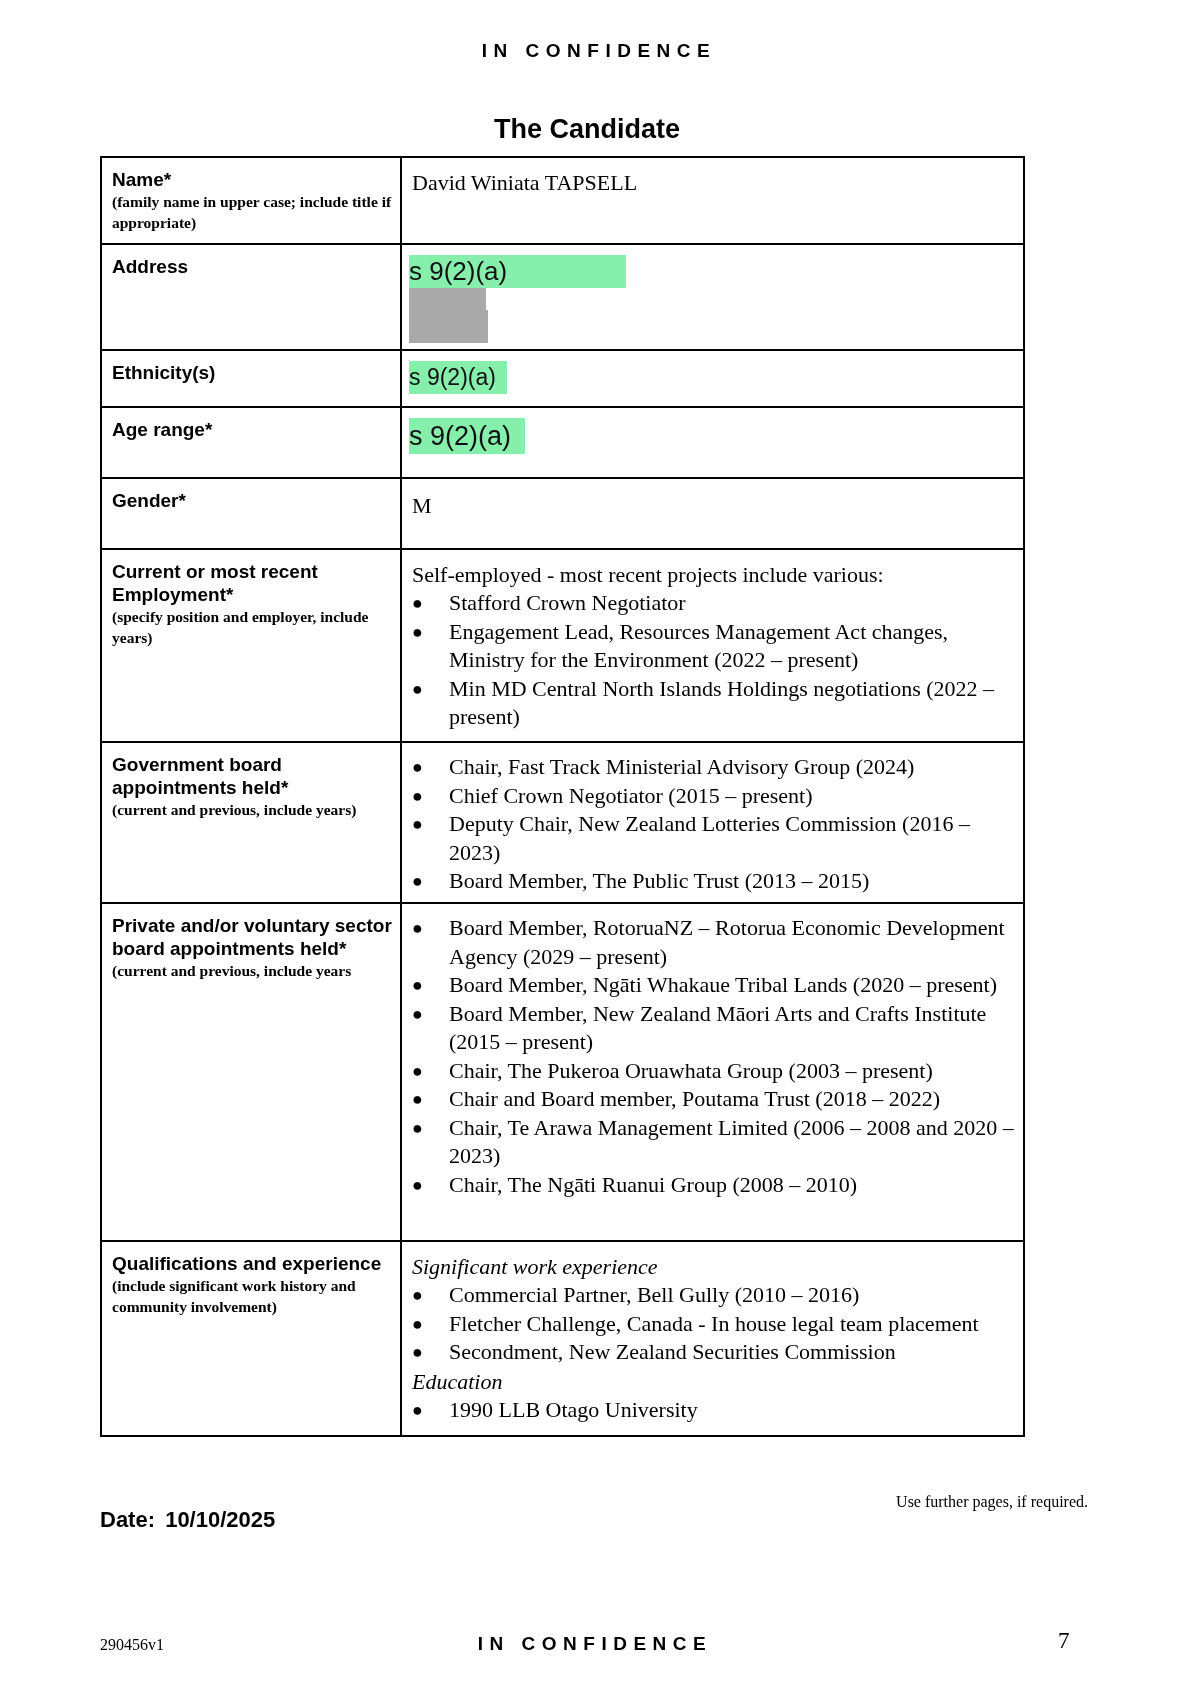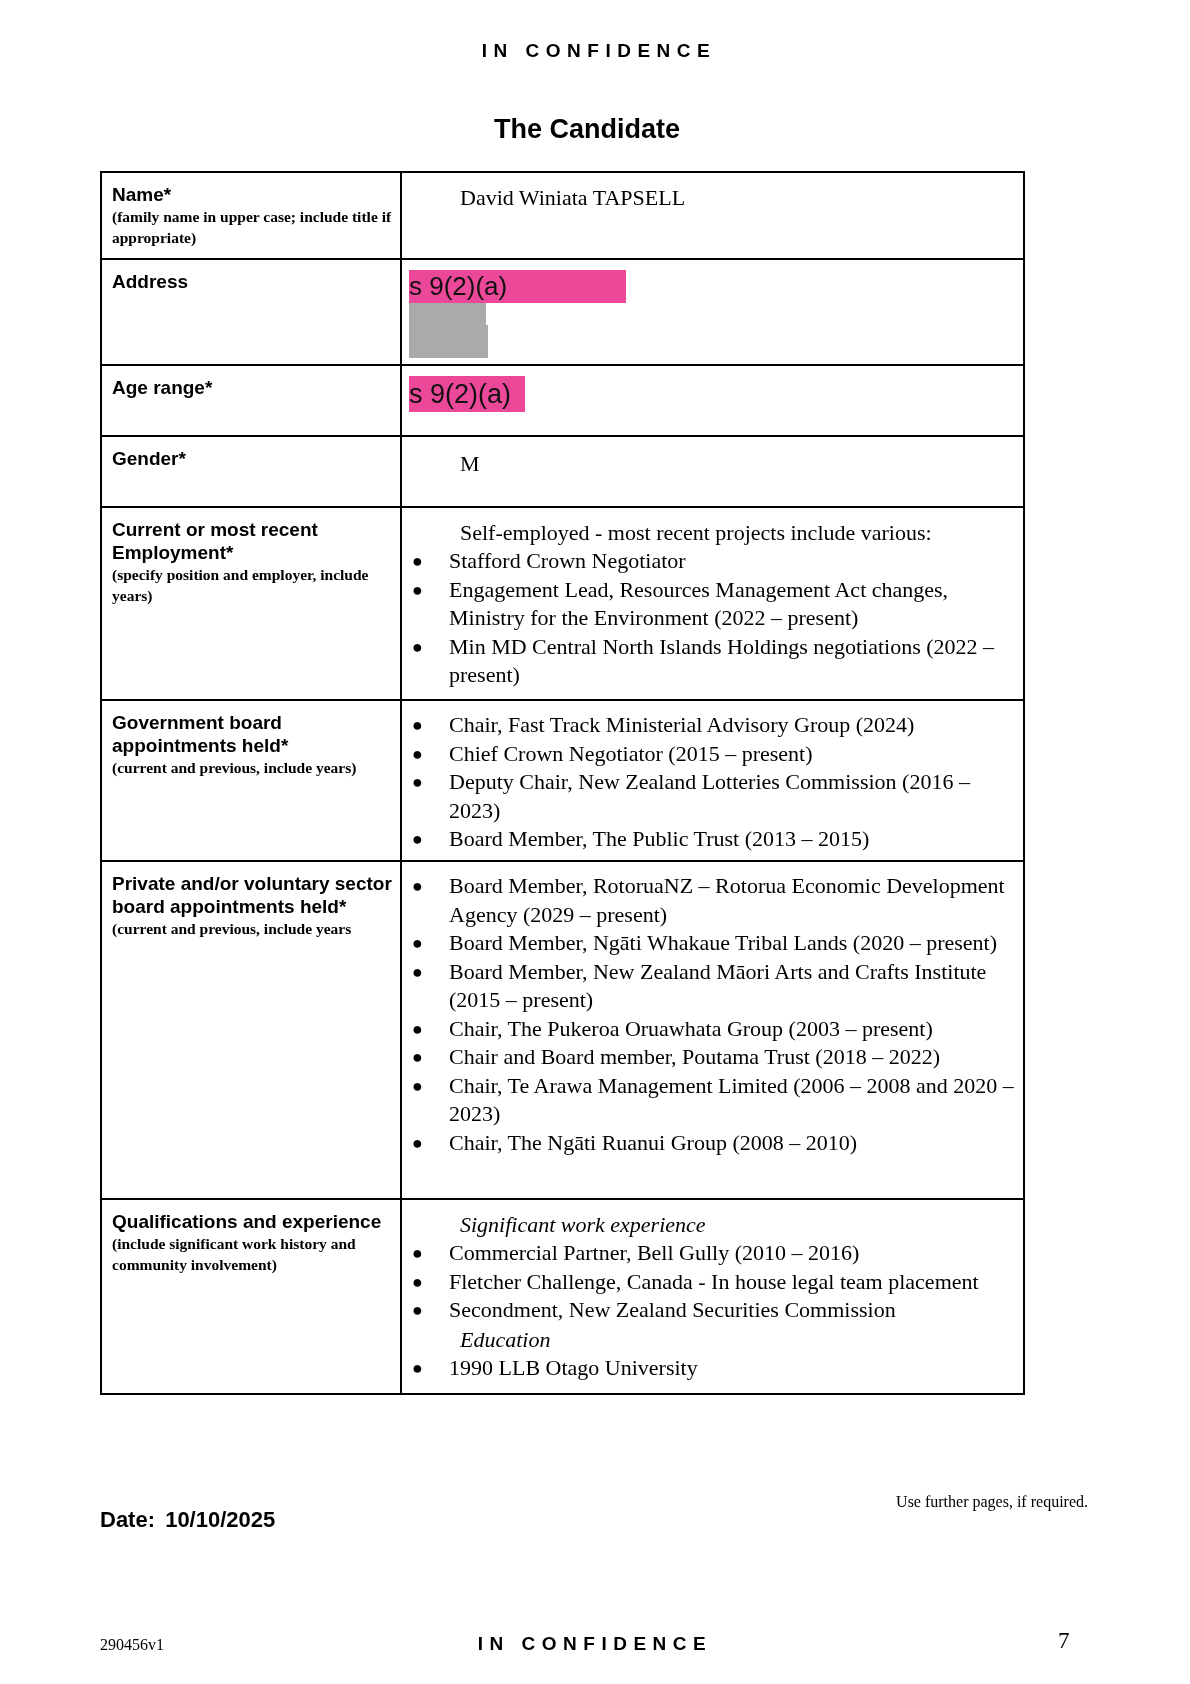"Name*" table.cand { top: 171px -> 156px }
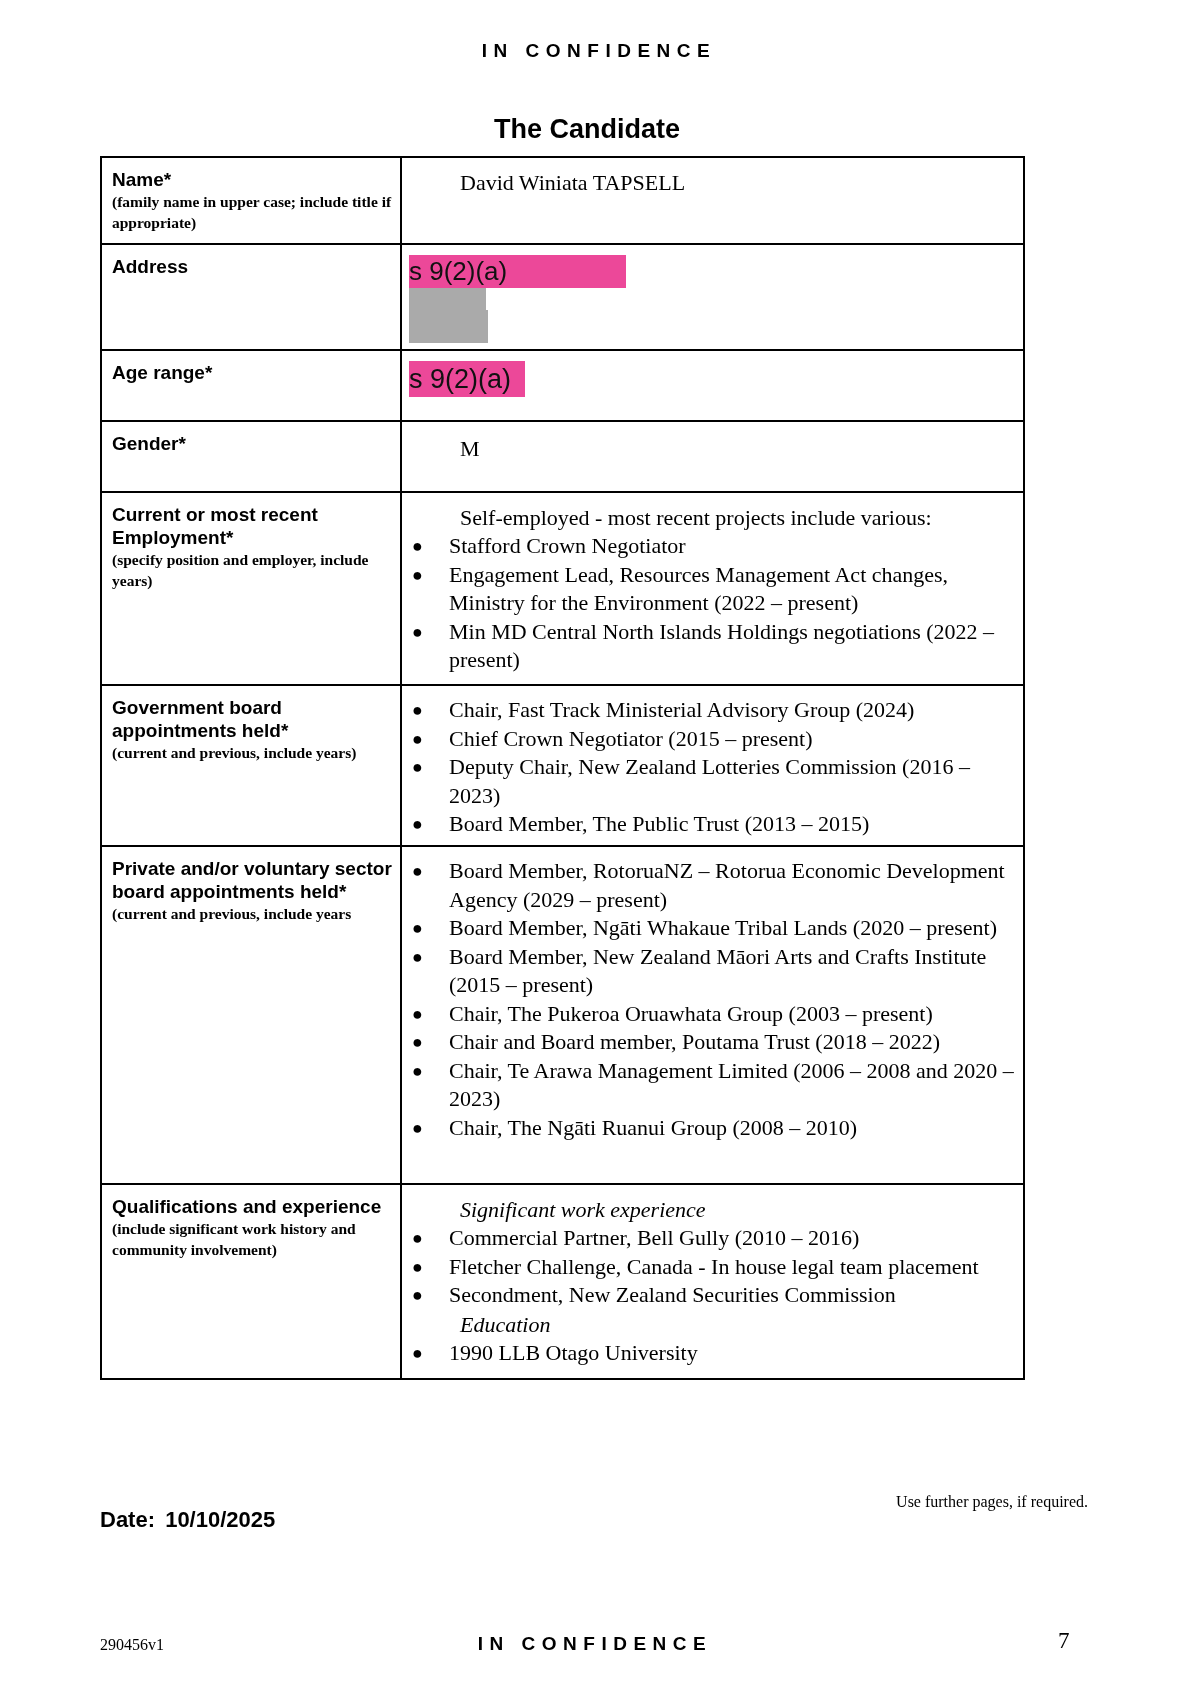"David Winiata TAPSELL" .val-text { margin-left: 48px -> none }
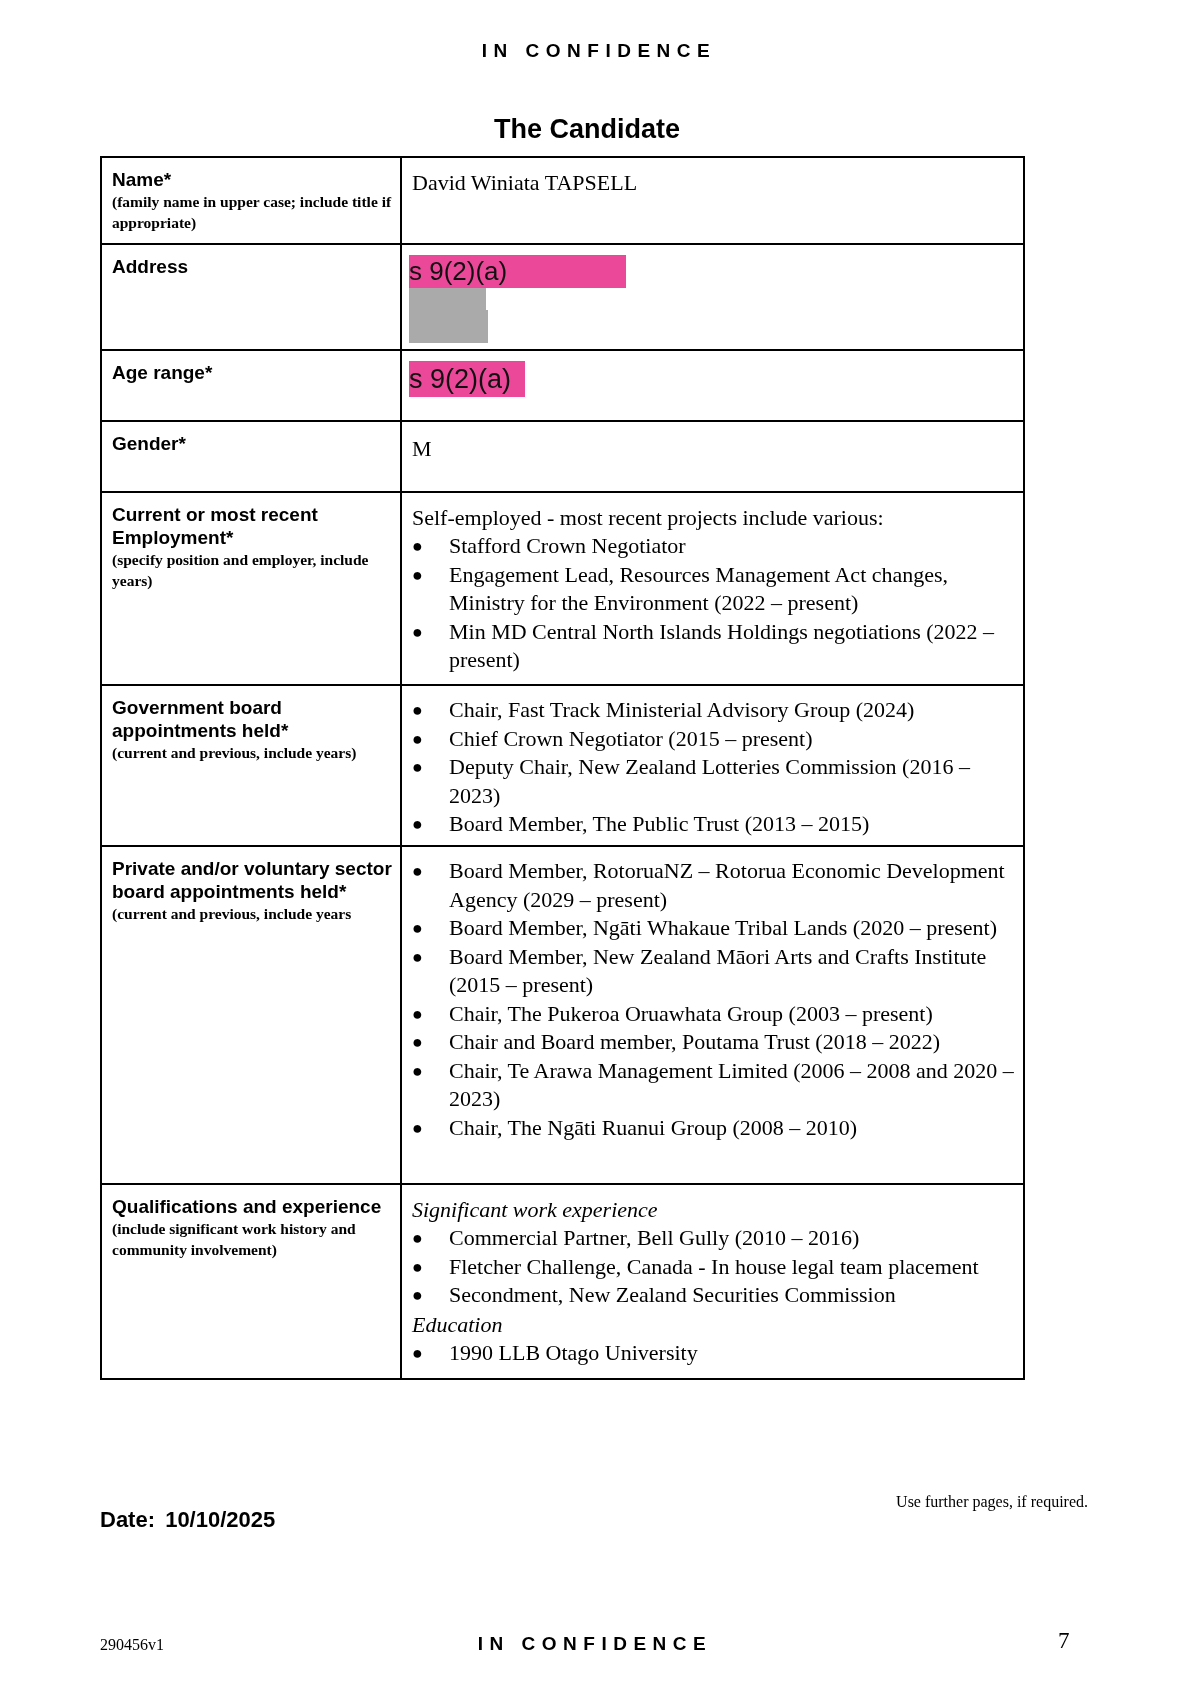"s 9(2)(a)" .redact { background: #ec4899 -> #86efac }
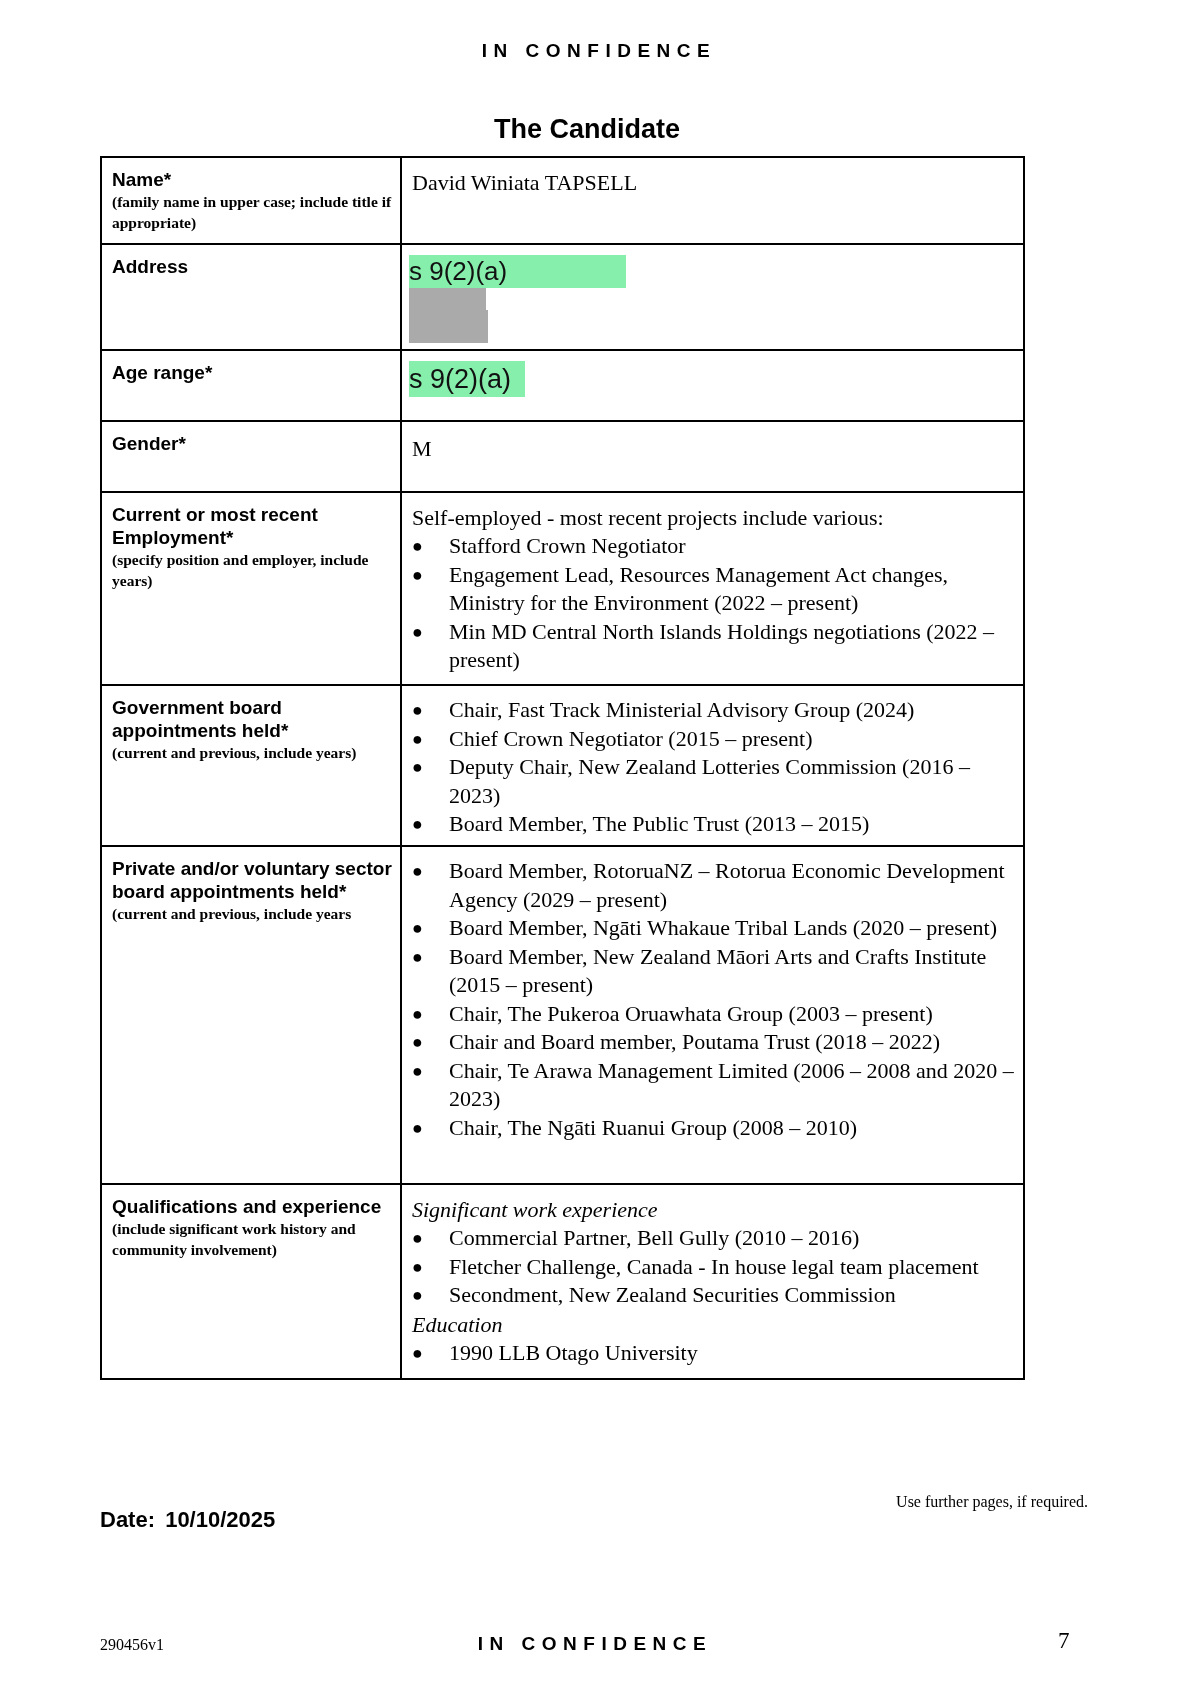"Ethnicity(s)" tr { html: none -> <tr> <td> <div>Ethnicity(s)</div> </td> <td> <span>s 9(2)(a)</span> </td> </tr> }
